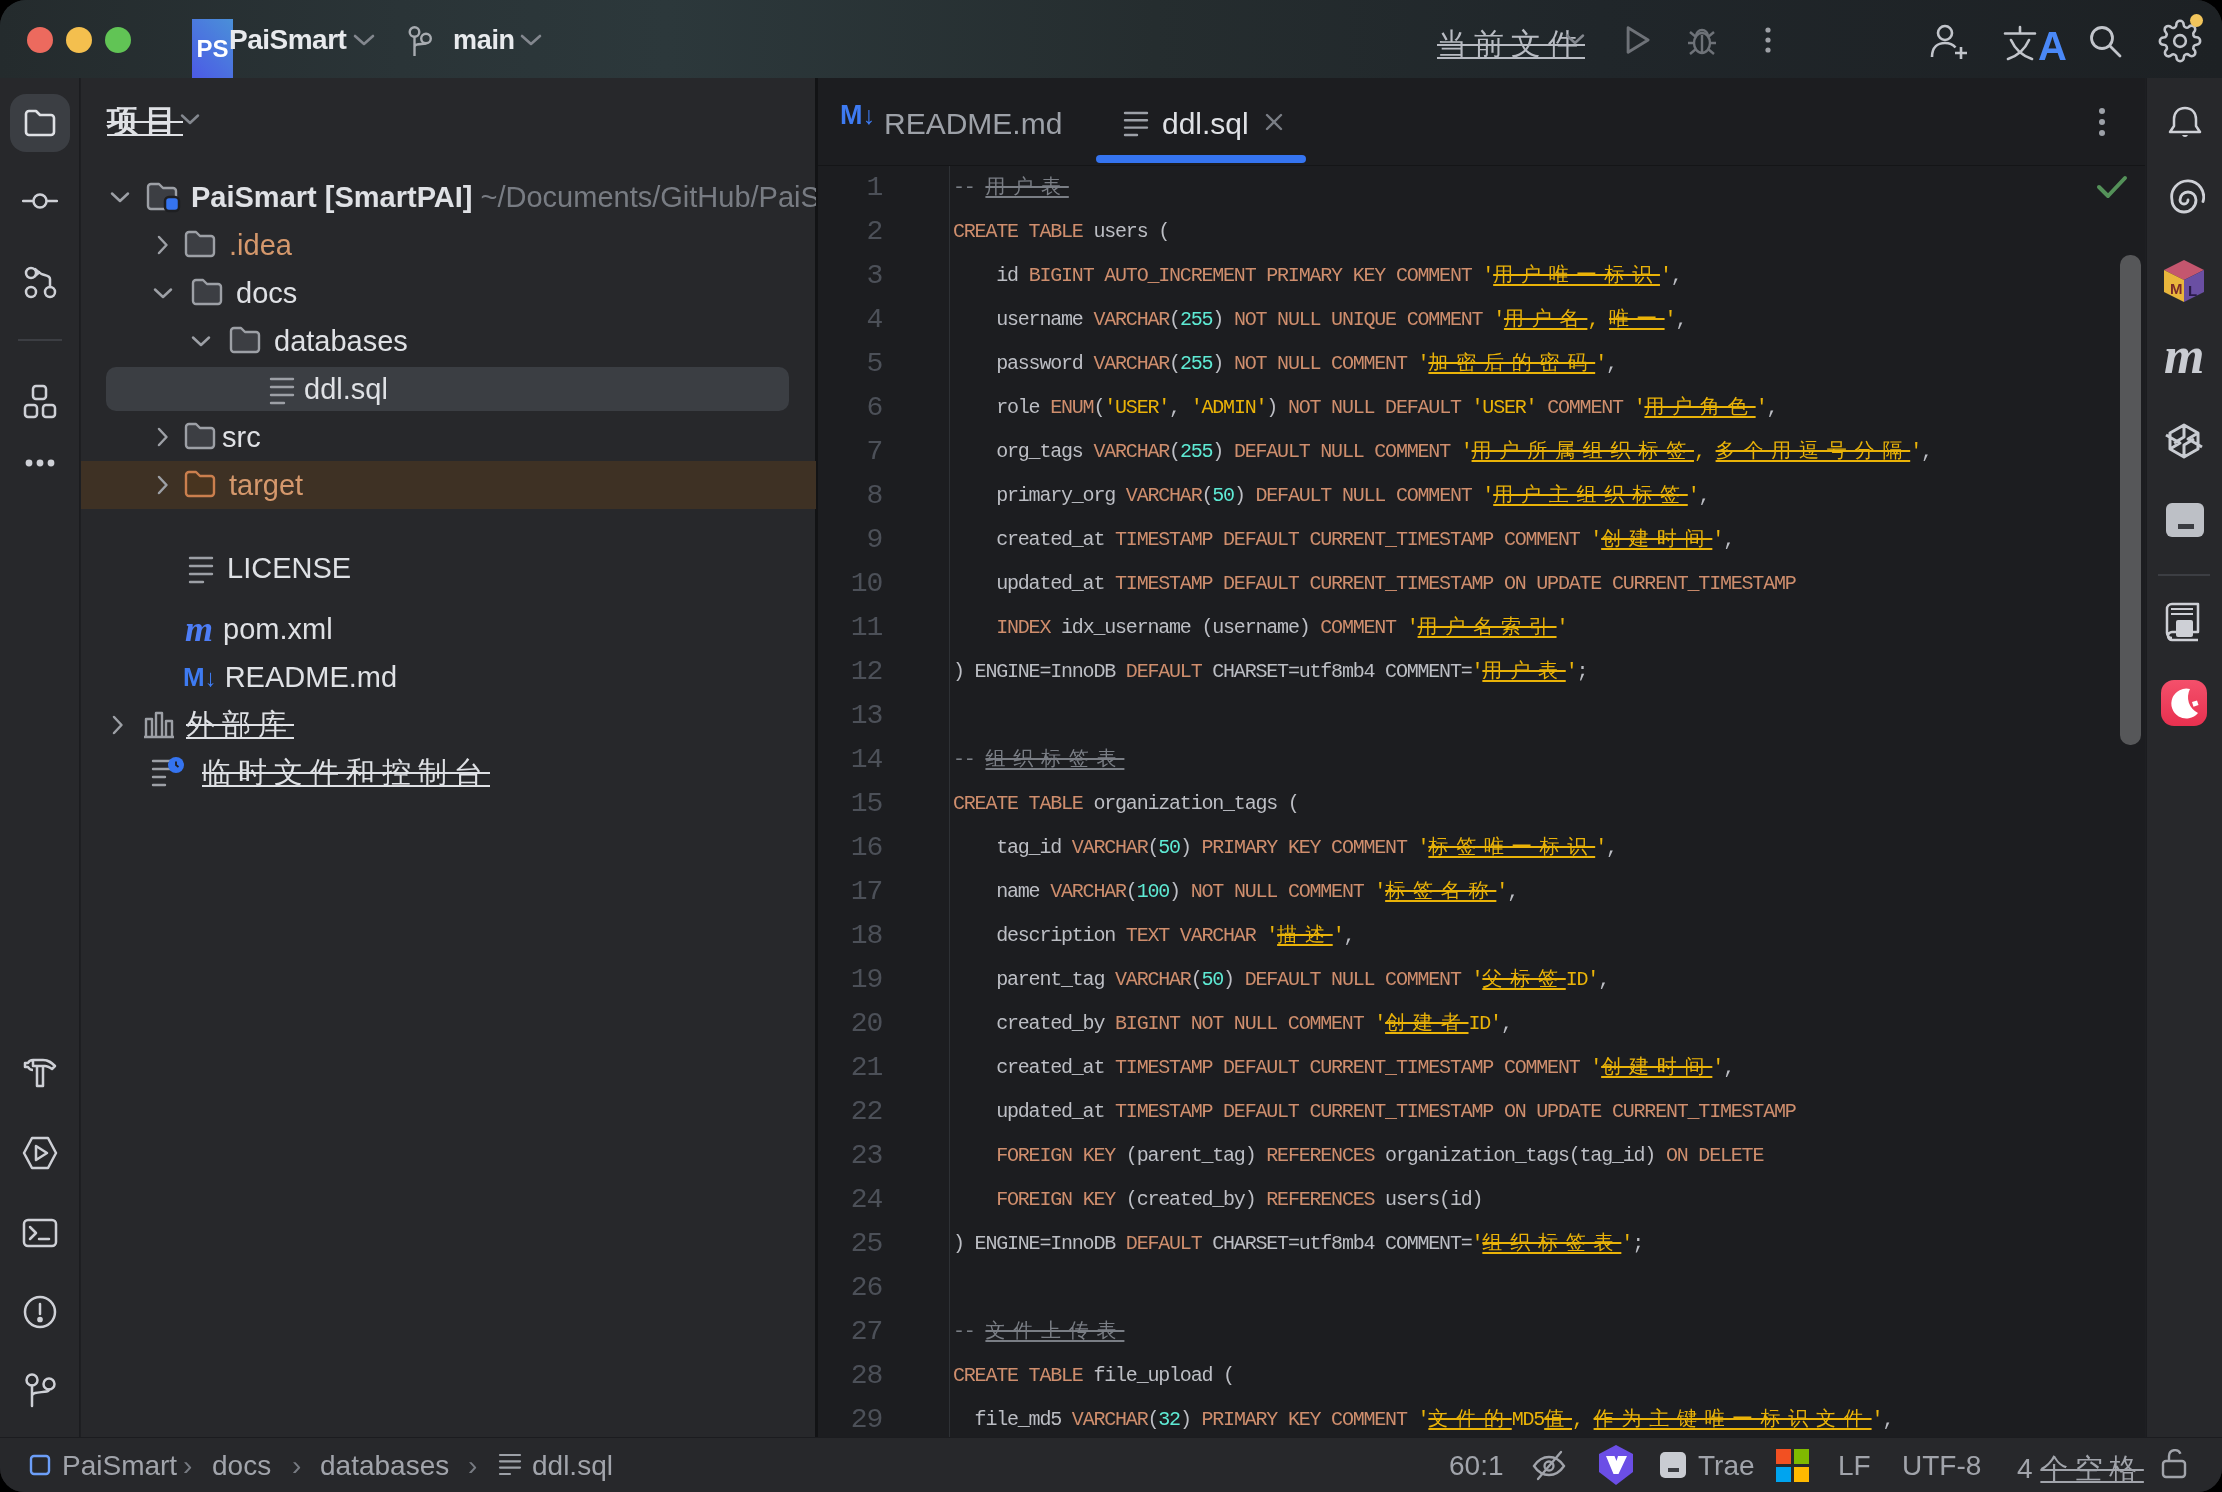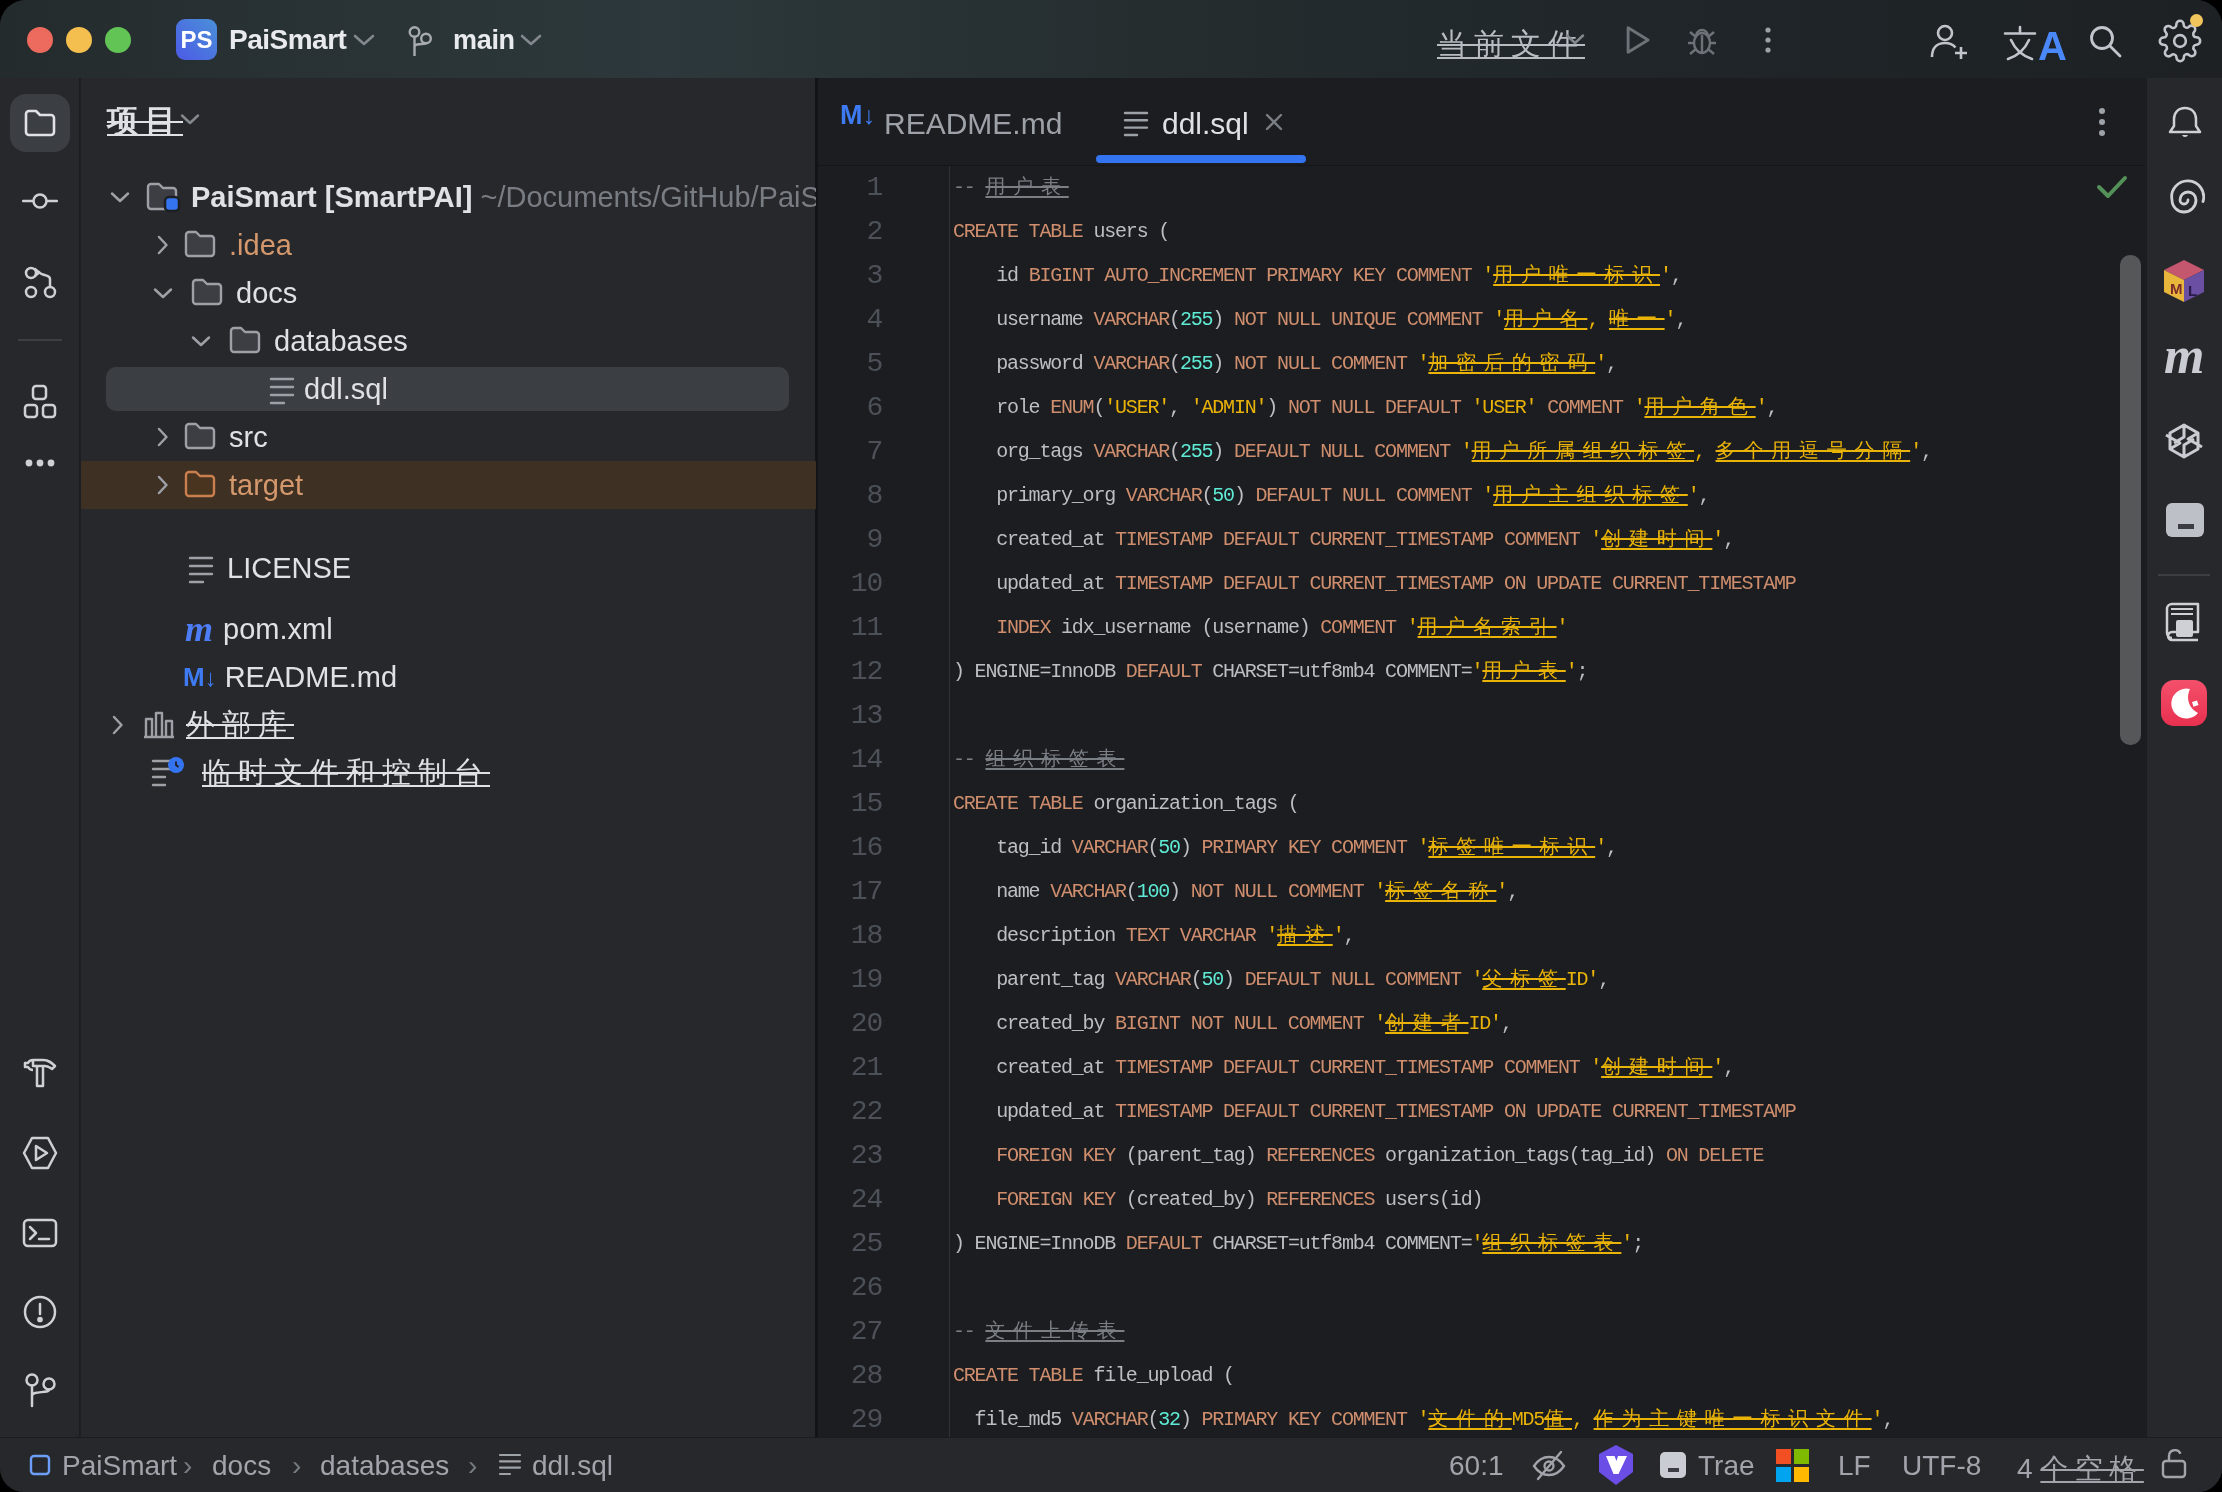"PS" div.abs { border-radius: 9px -> 0; height: 41px -> 59px; left: 176px -> 192px }
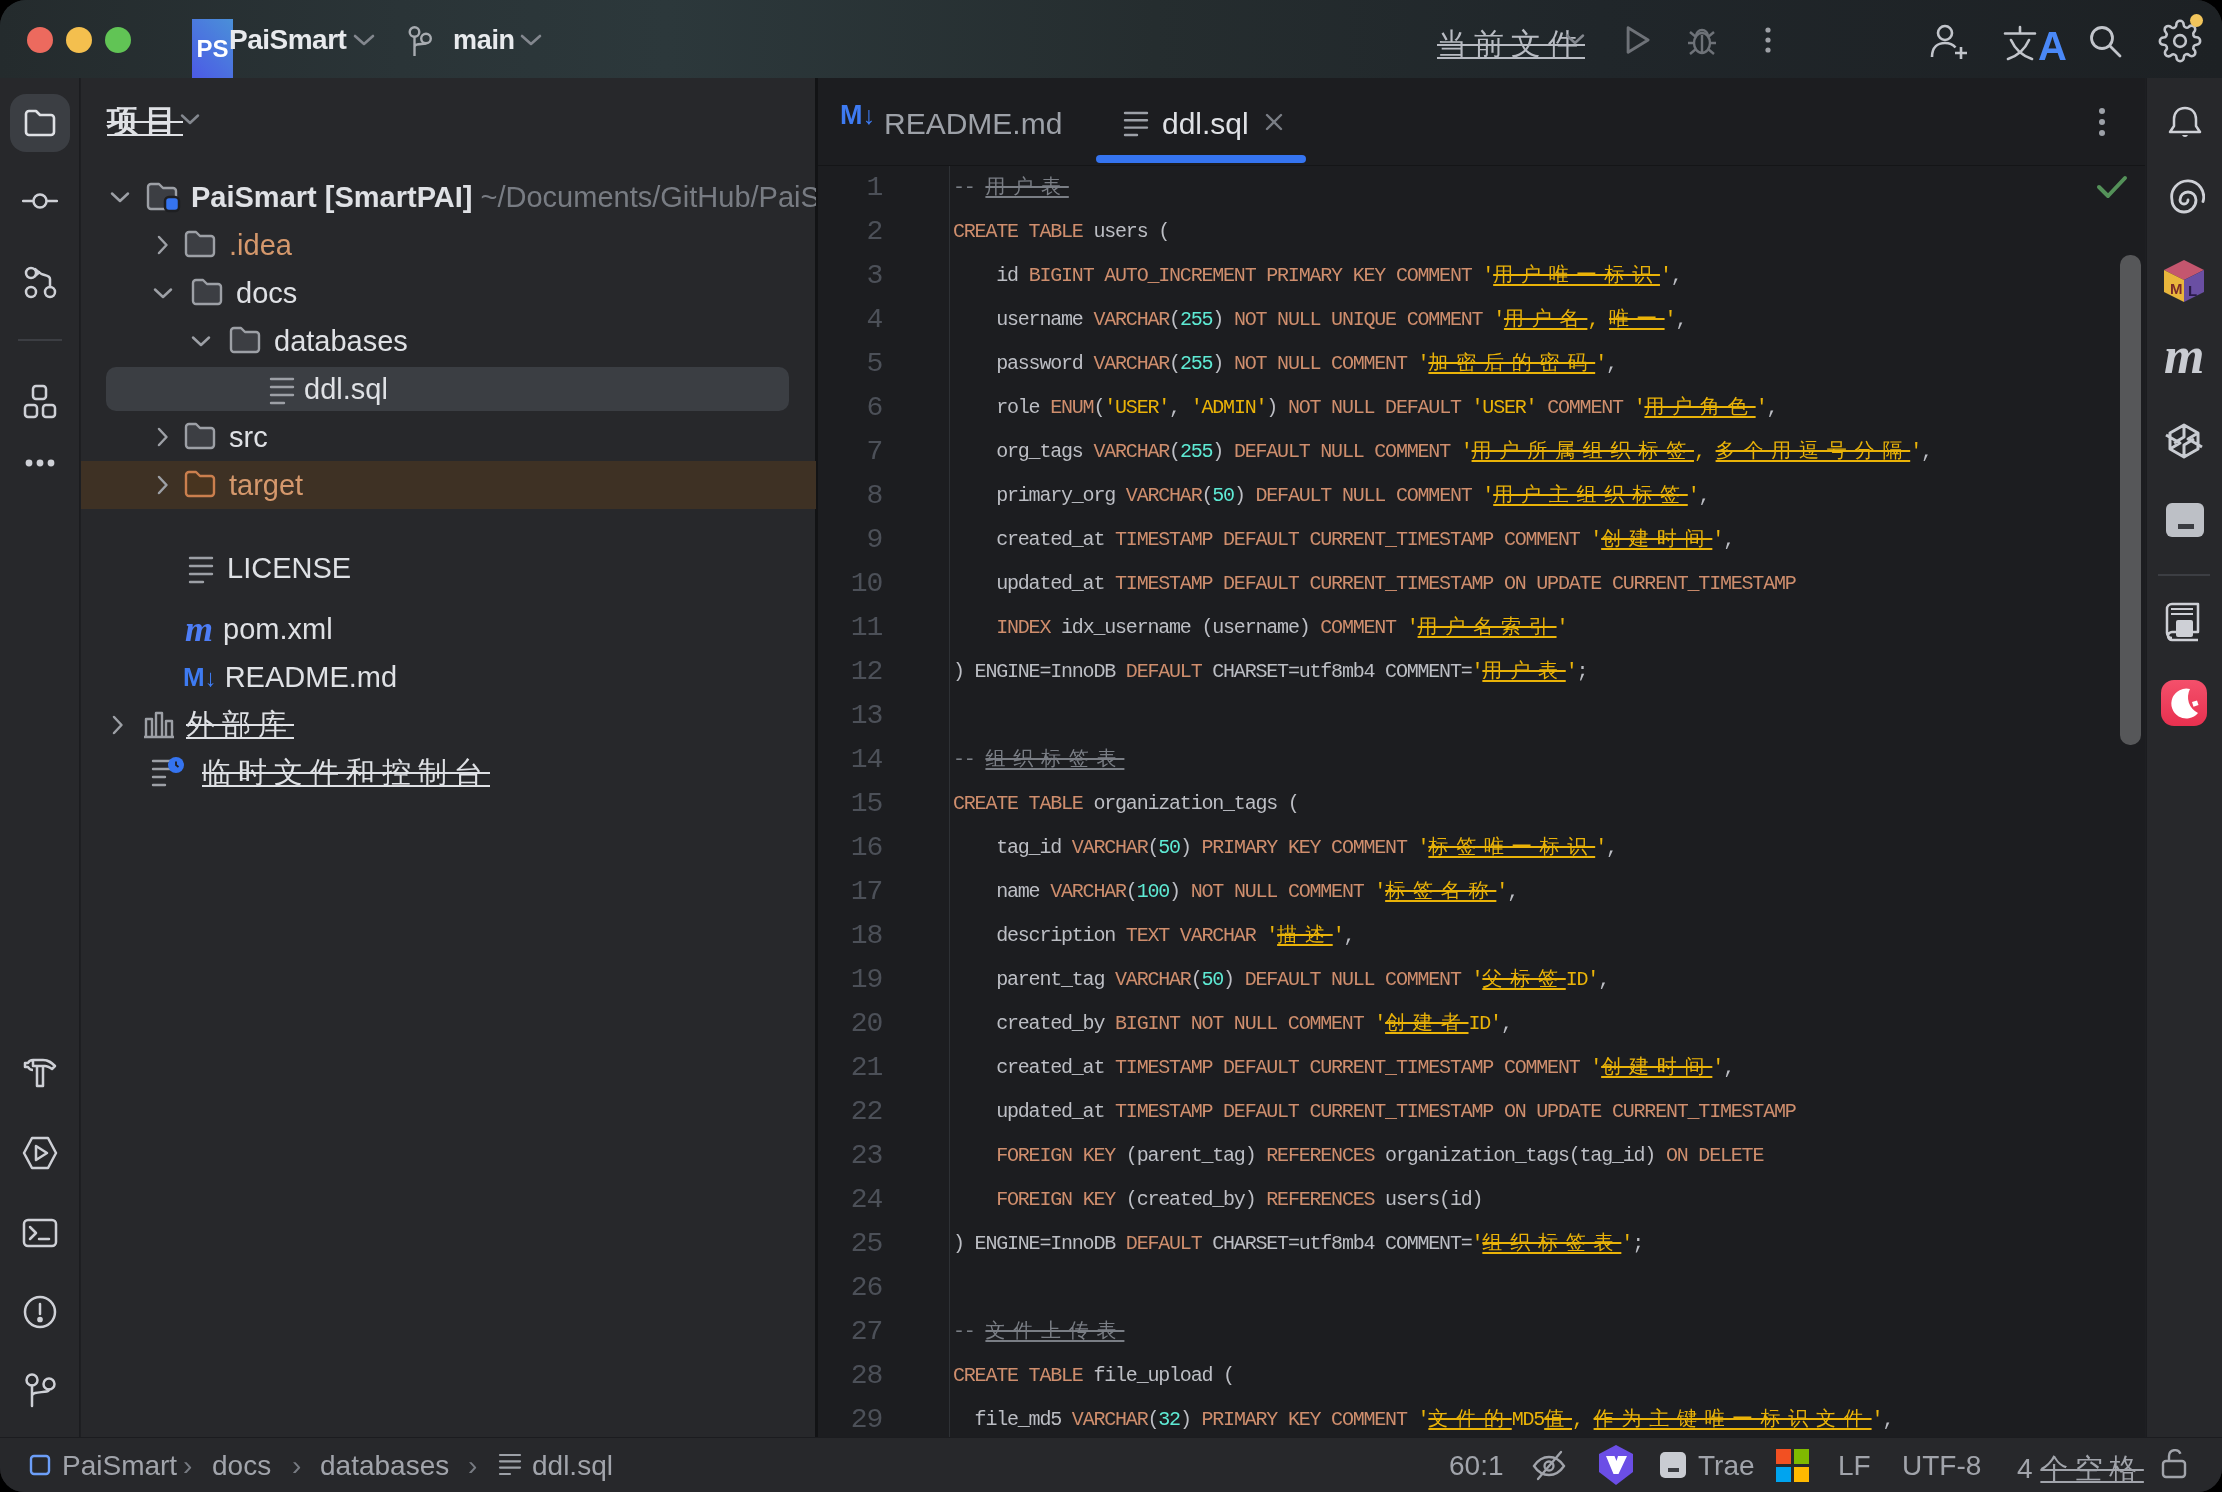"src" span { margin-left: 11px -> 4px }
